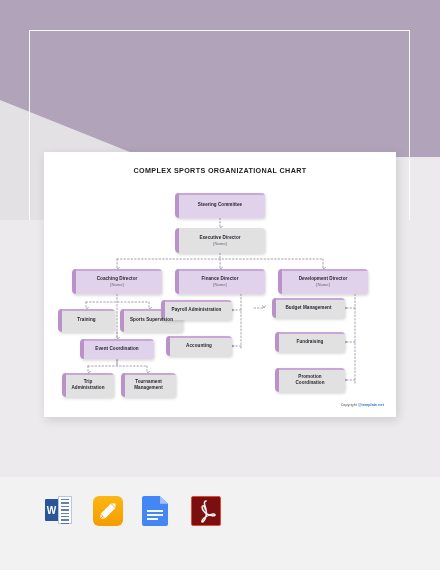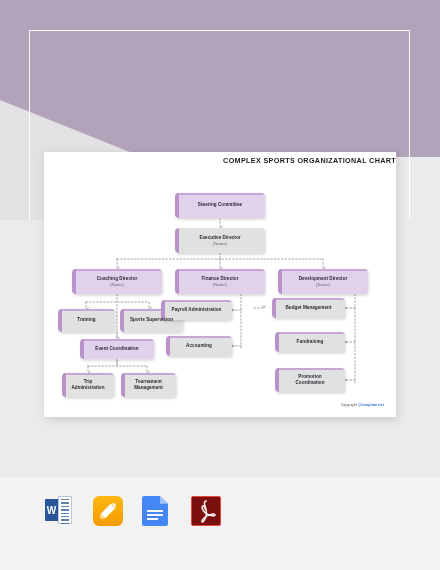"COMPLEX SPORTS ORGANIZATIONAL CHART" .card-title { margin-top: 4px -> 14px; text-align: right -> center }
